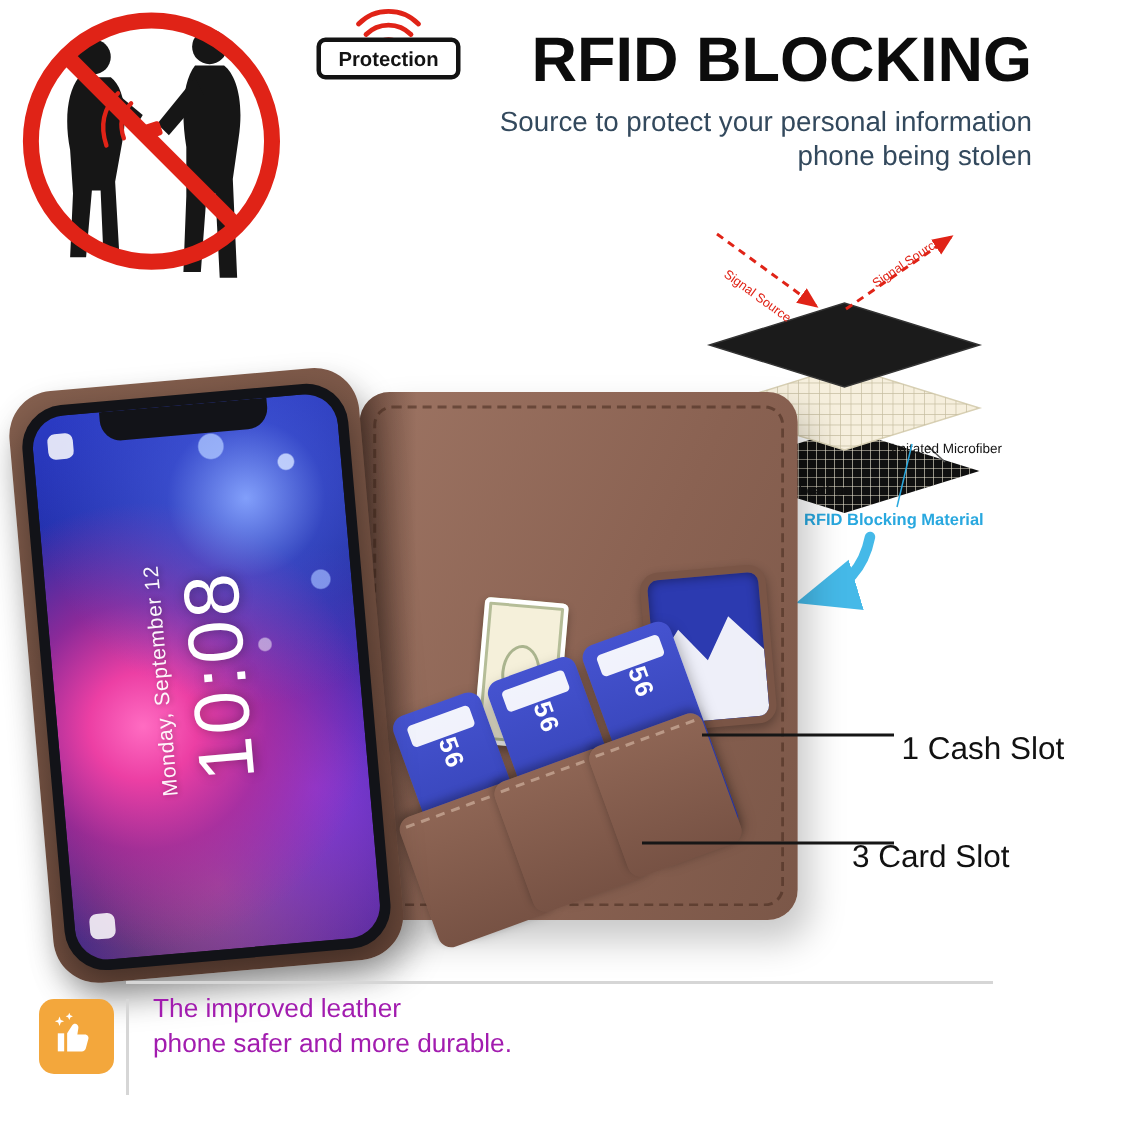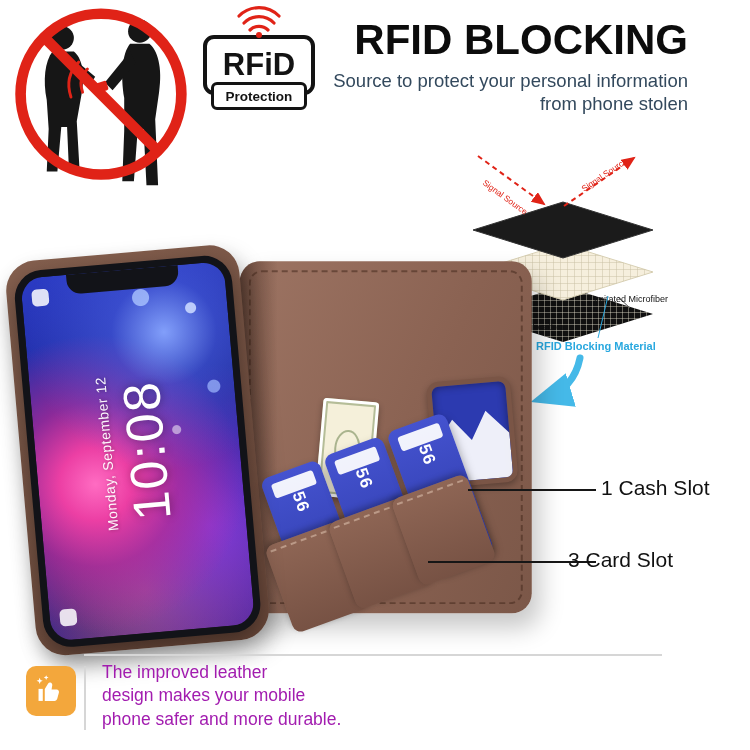"RFiD" div.rfid-box { html: <div>RFiD</div> -> none }
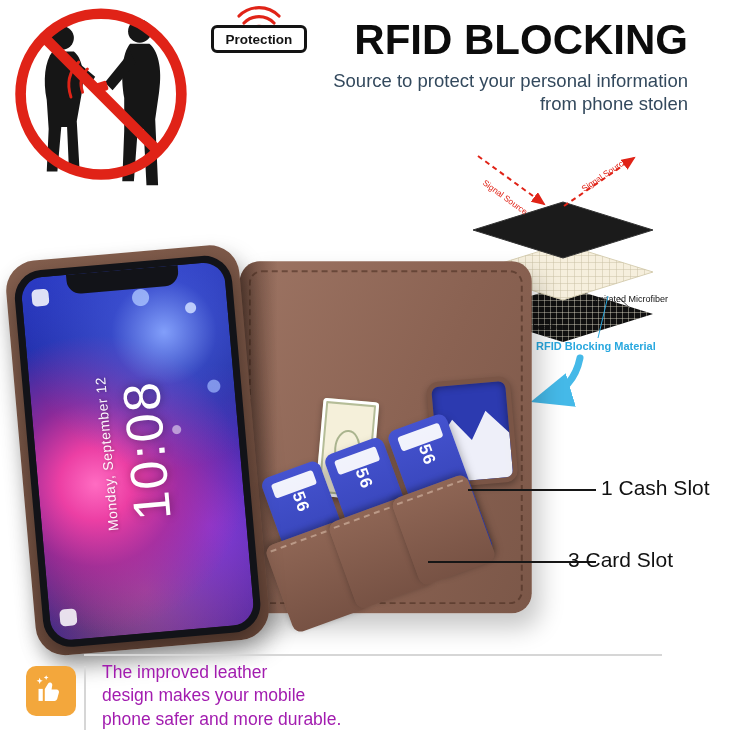"from phone stolen" div { text: from phone -> phone being }
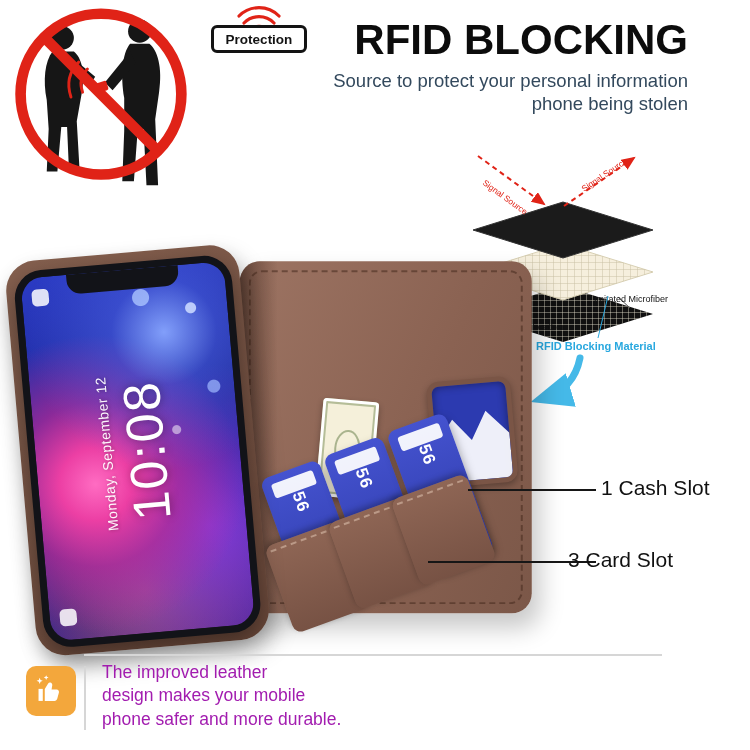"1 Cash Slot" .callout-label { margin-top: none -> 12px }
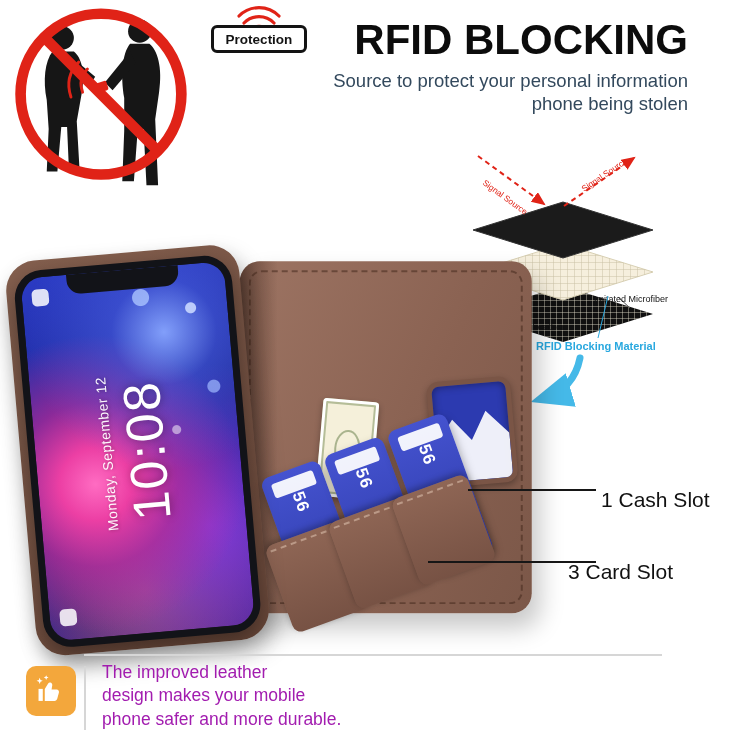"design makes your mobile" div { html: <div>design makes your mobile</div> -> none }
